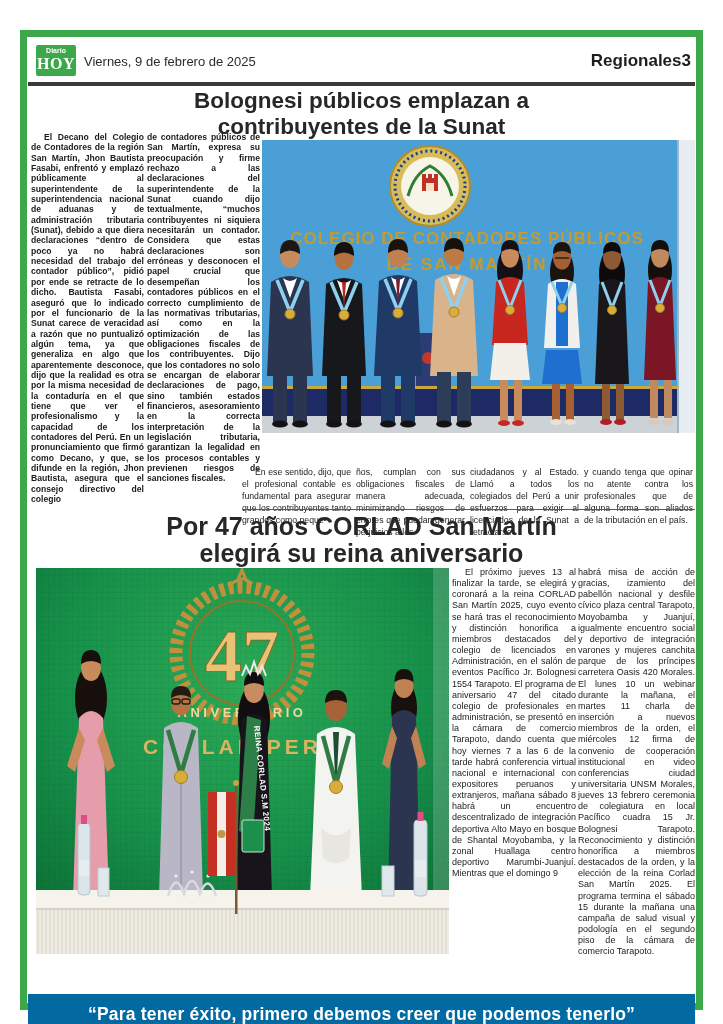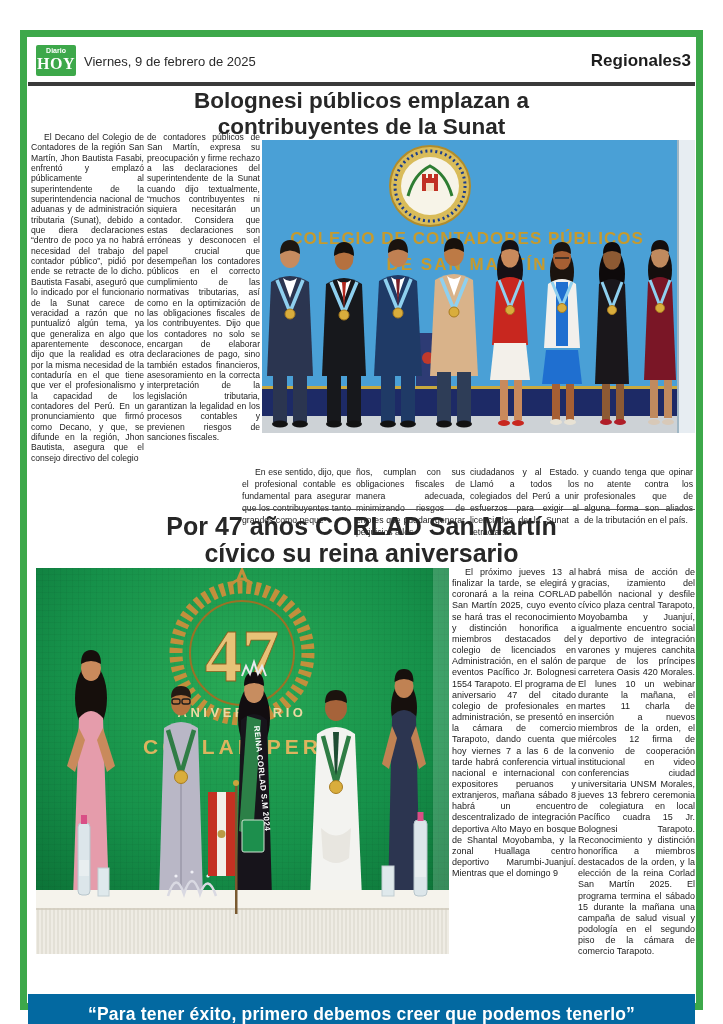"El Decano del Colegio de" .a1col { font-weight: none -> bold }
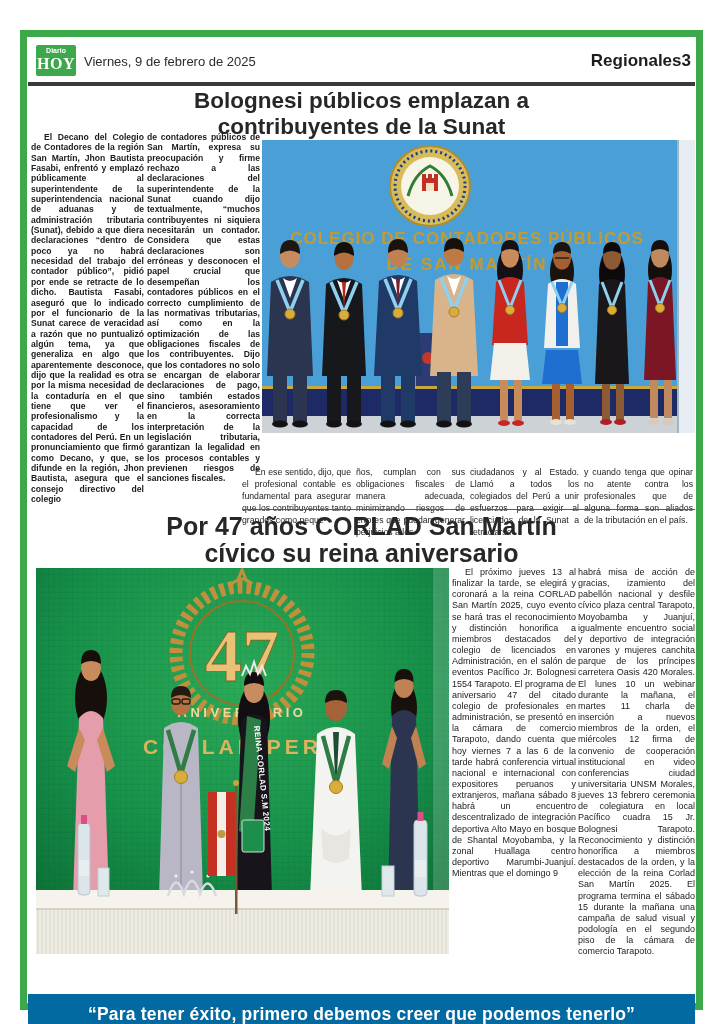"cívico su reina aniversario" span { text: cívico -> elegirá }
